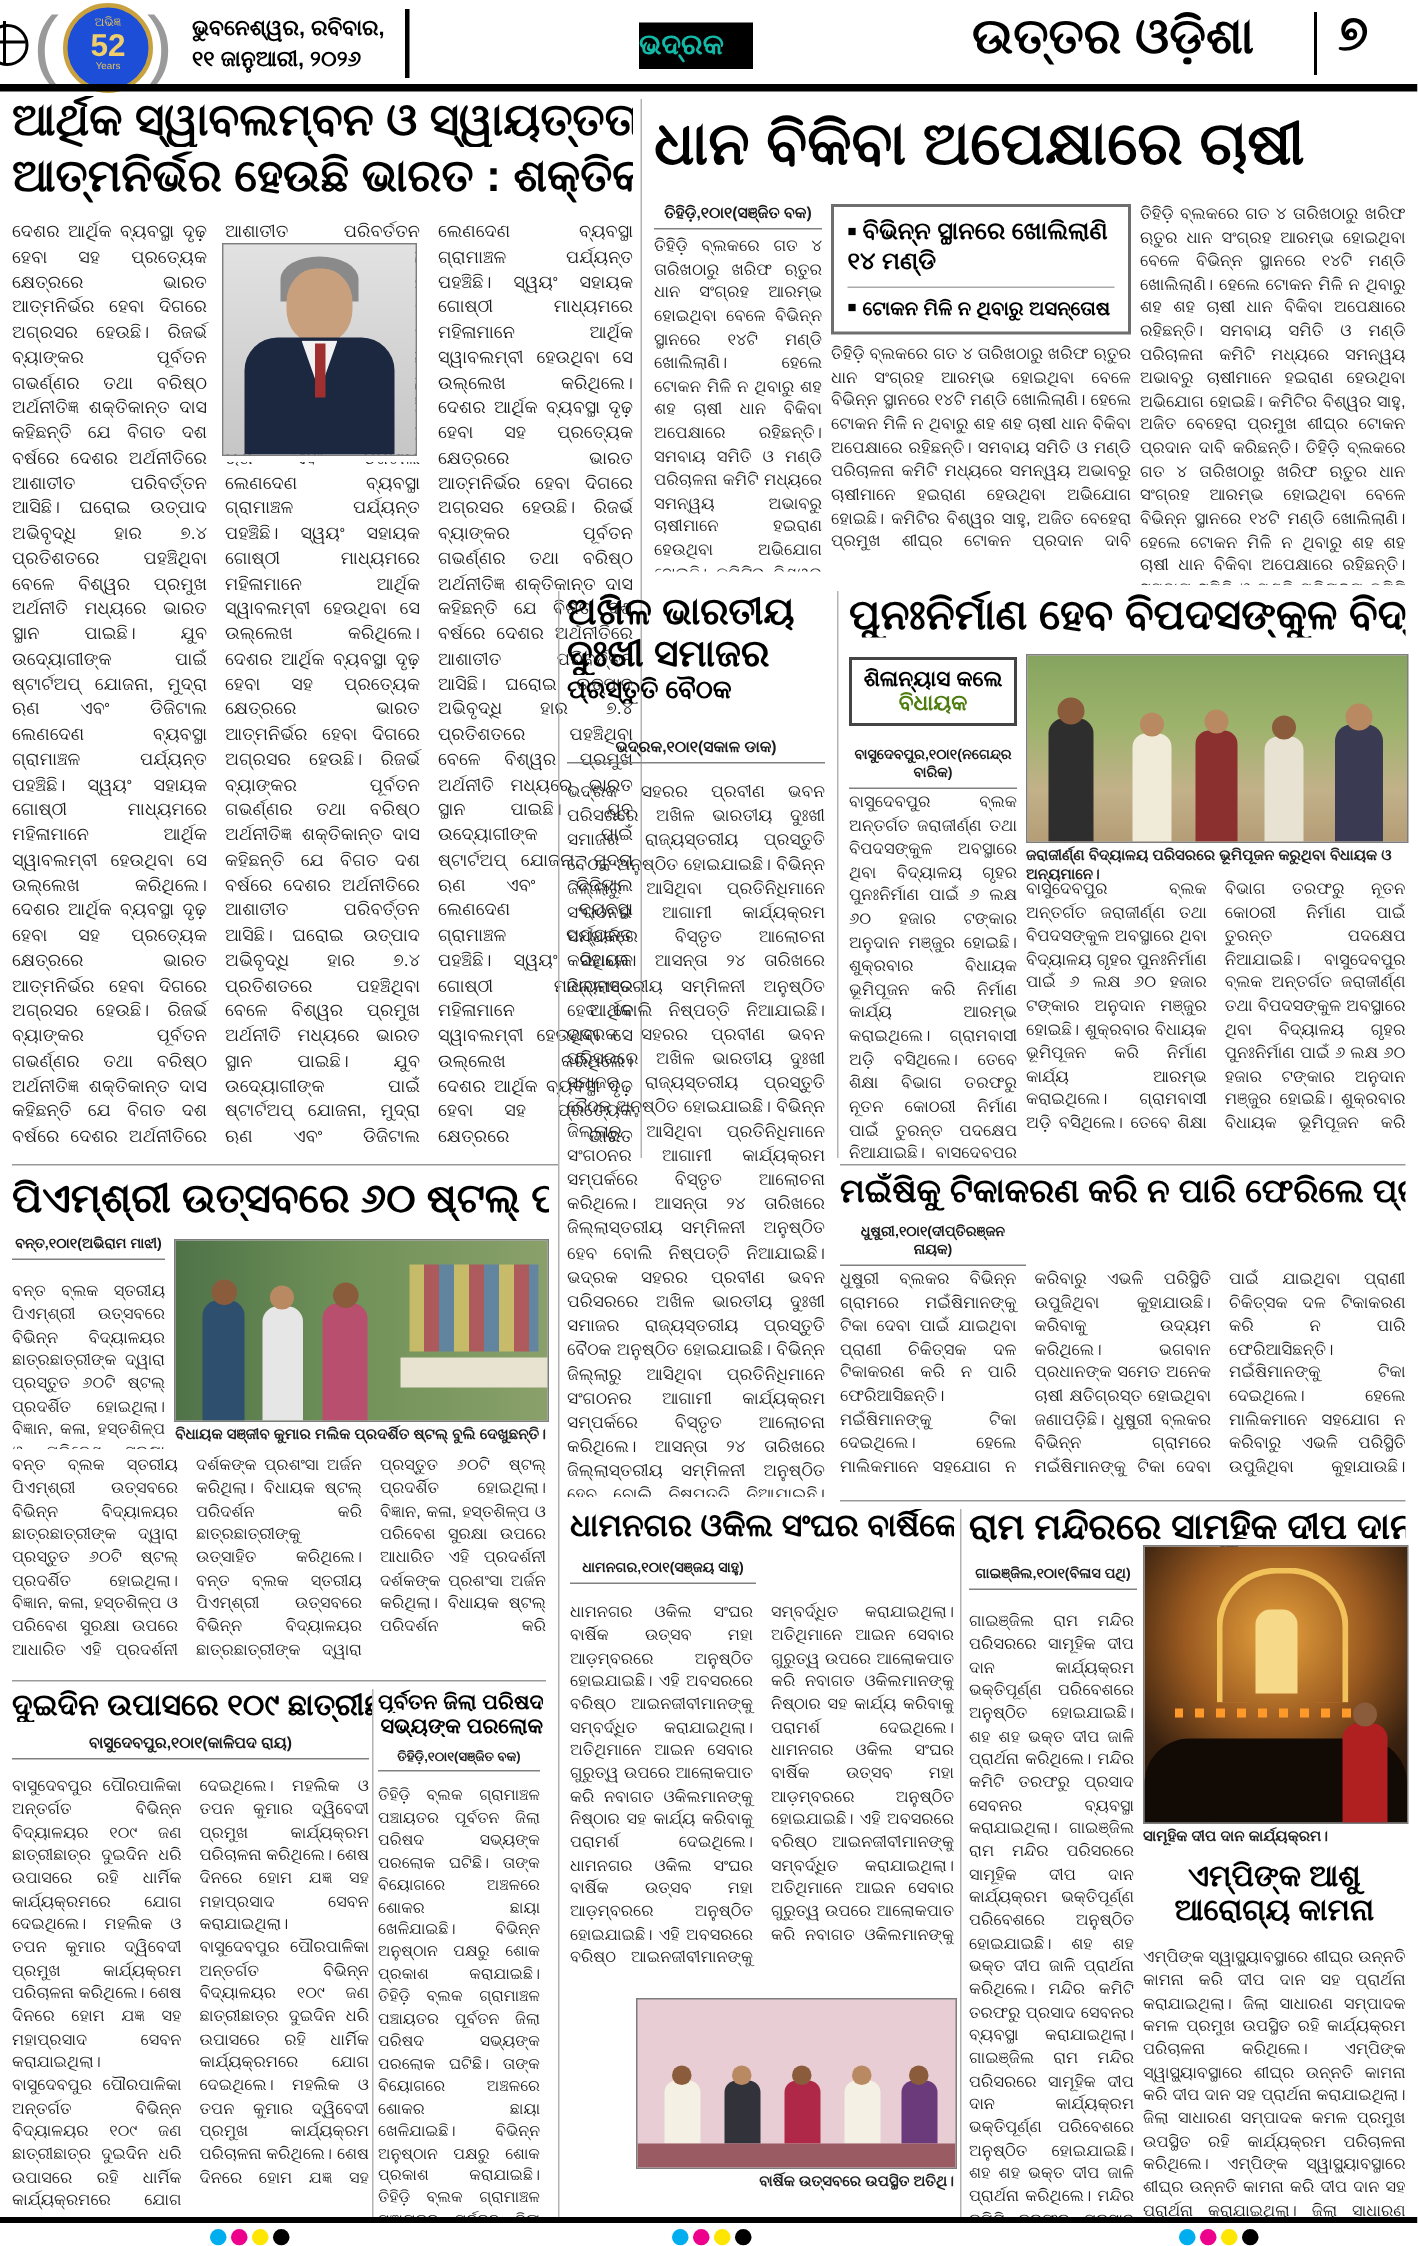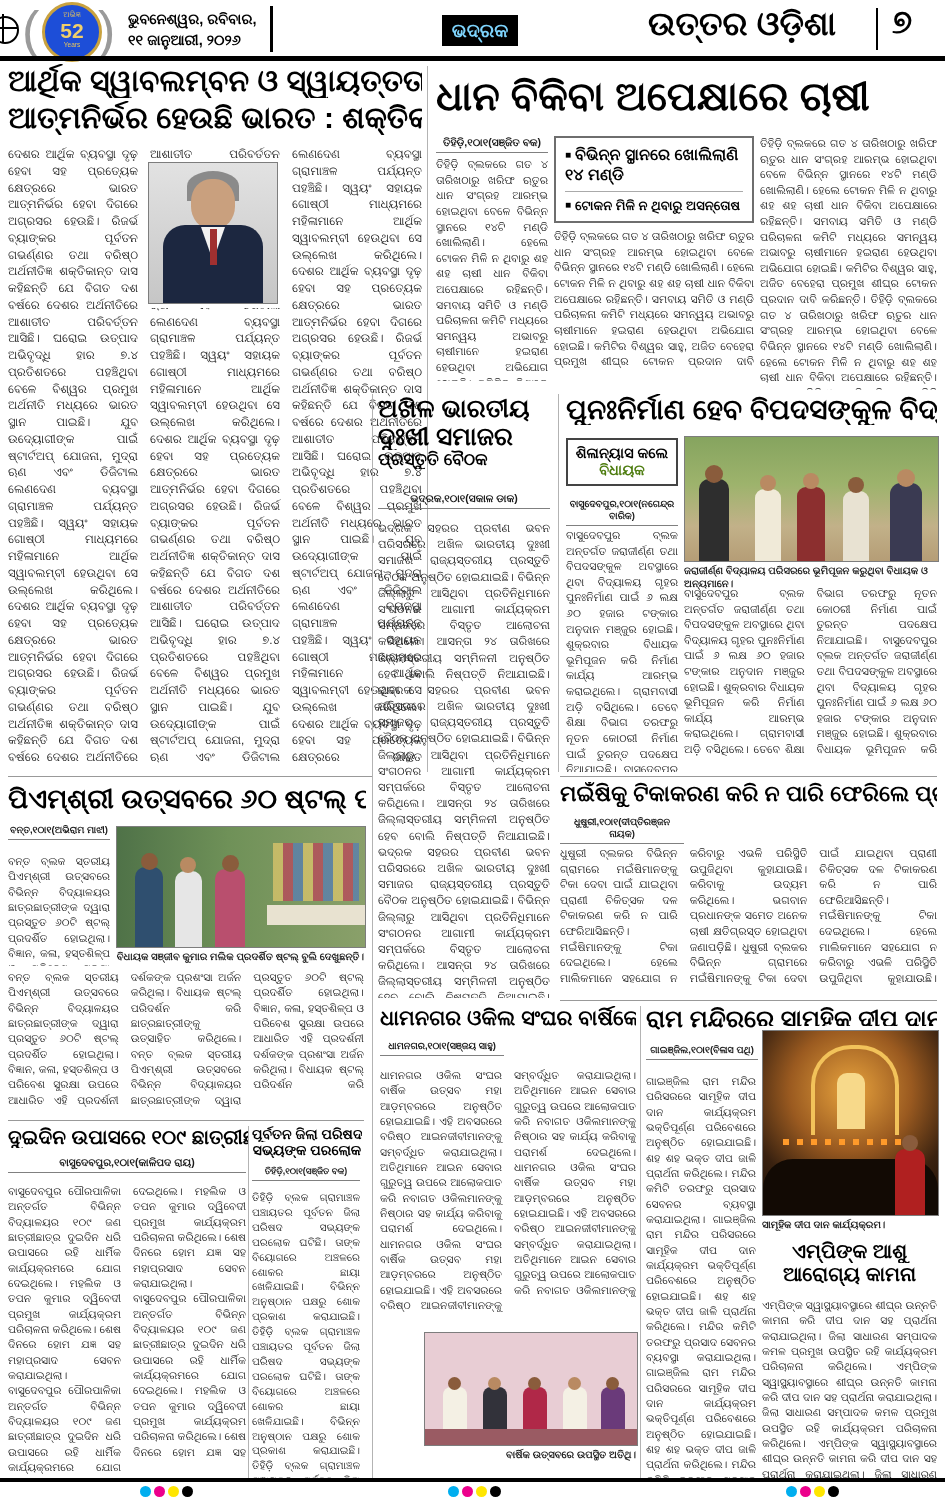"ଭଦ୍ରକ" div.abs { color: #7dd3fc -> #14b8a6; left: 442px -> 426px; text-align: center -> left }
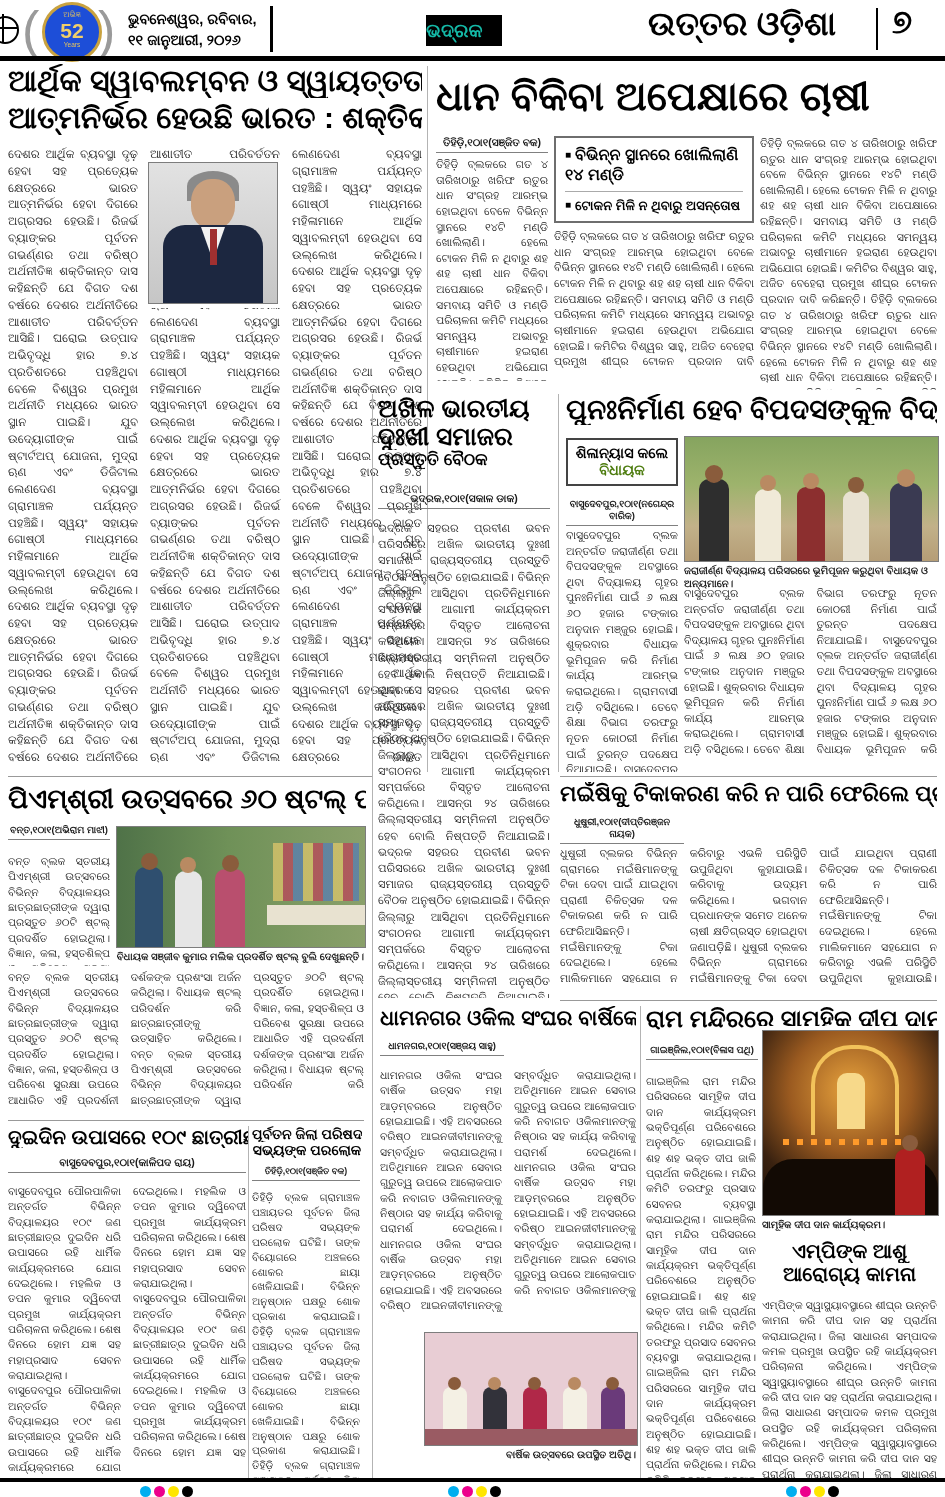"ପୂର୍ବତନ ଜିଲା ପରିଷଦ" div.abs { text-align: center -> right }
